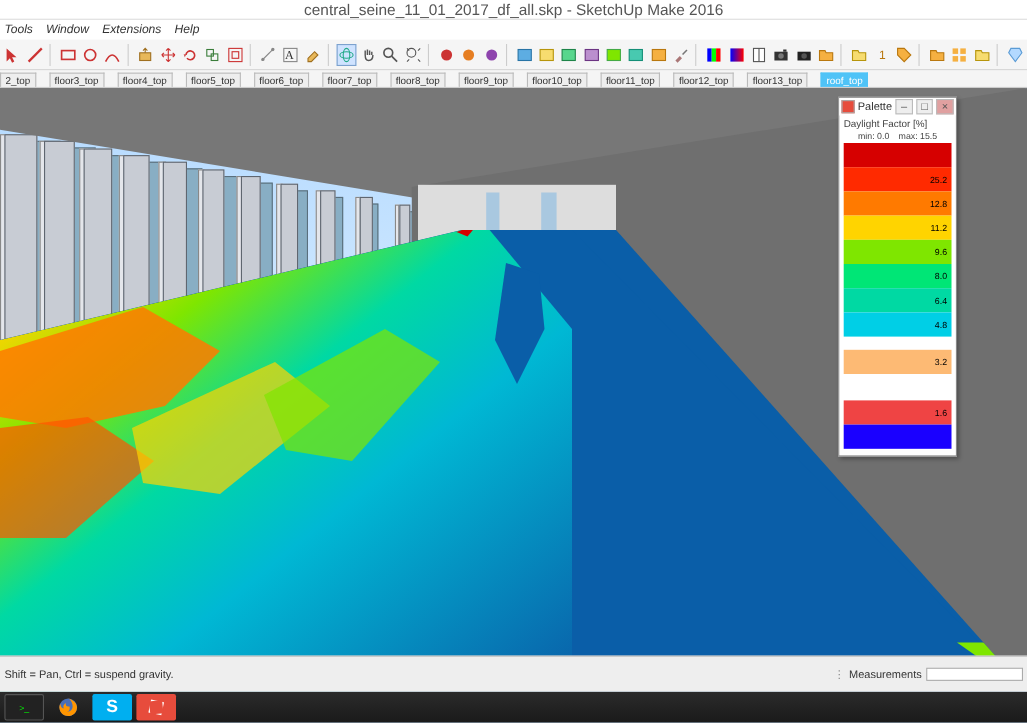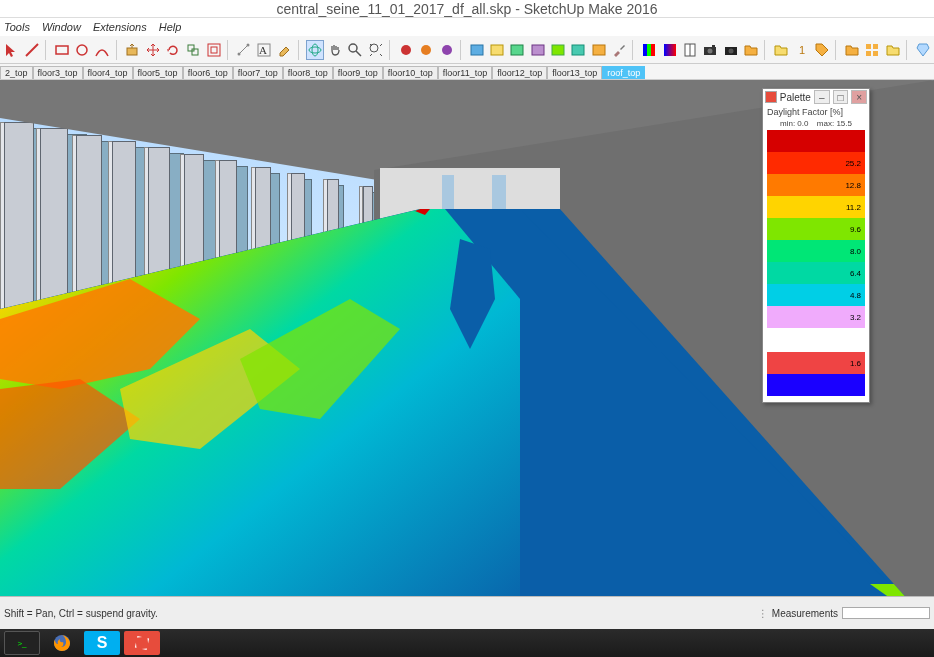"2_top" .tab { margin-right: 0 -> 12px }
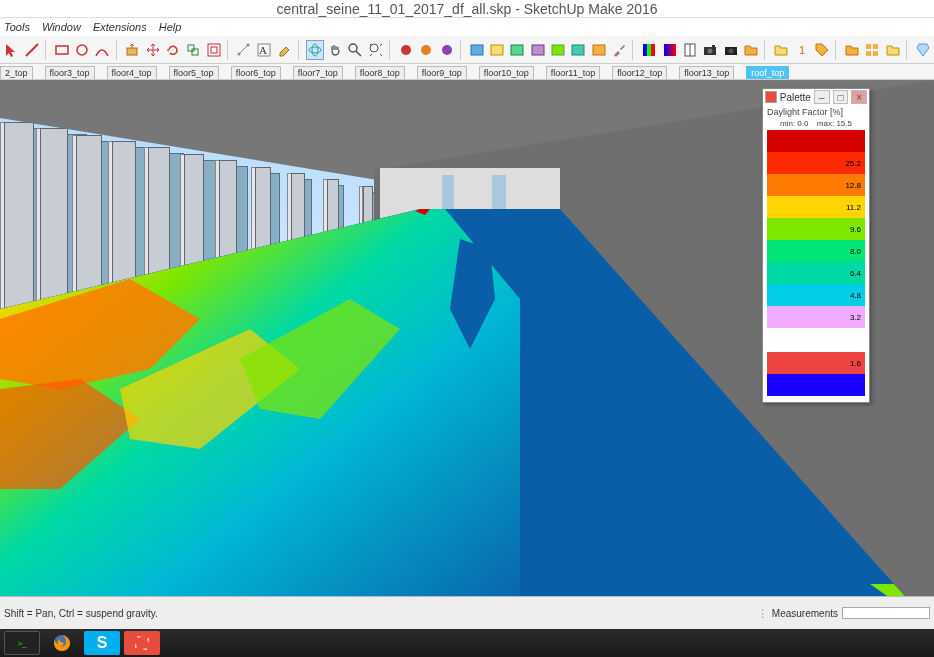"3.2" div.bar { background: #f0abfc -> #fdba74; margin-top: none -> 12px }
